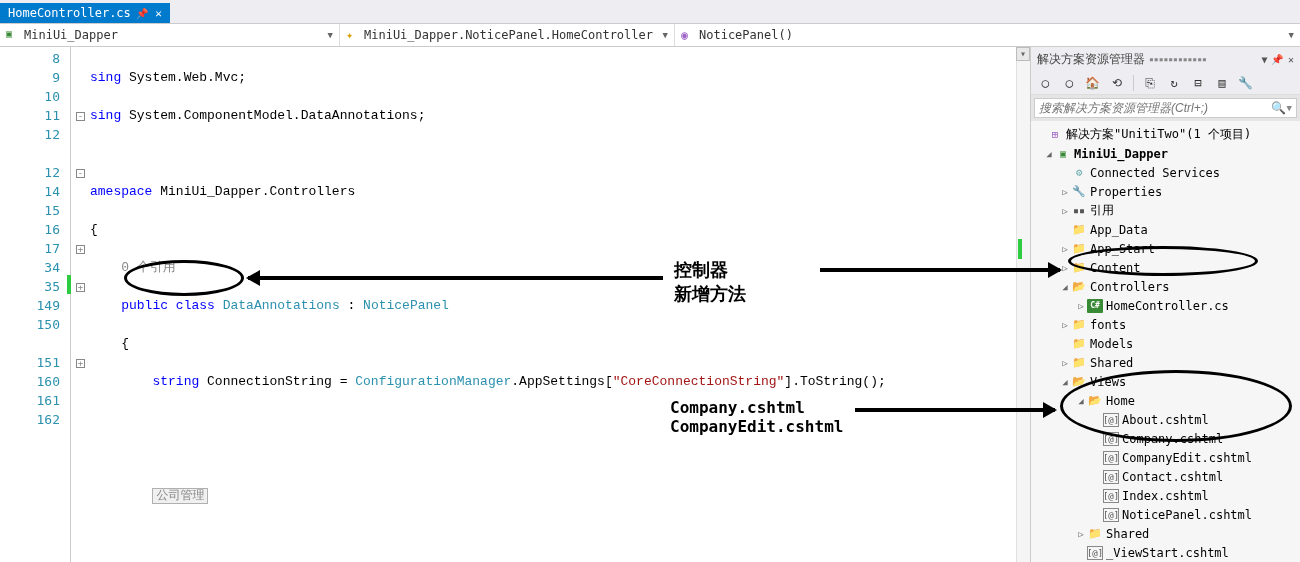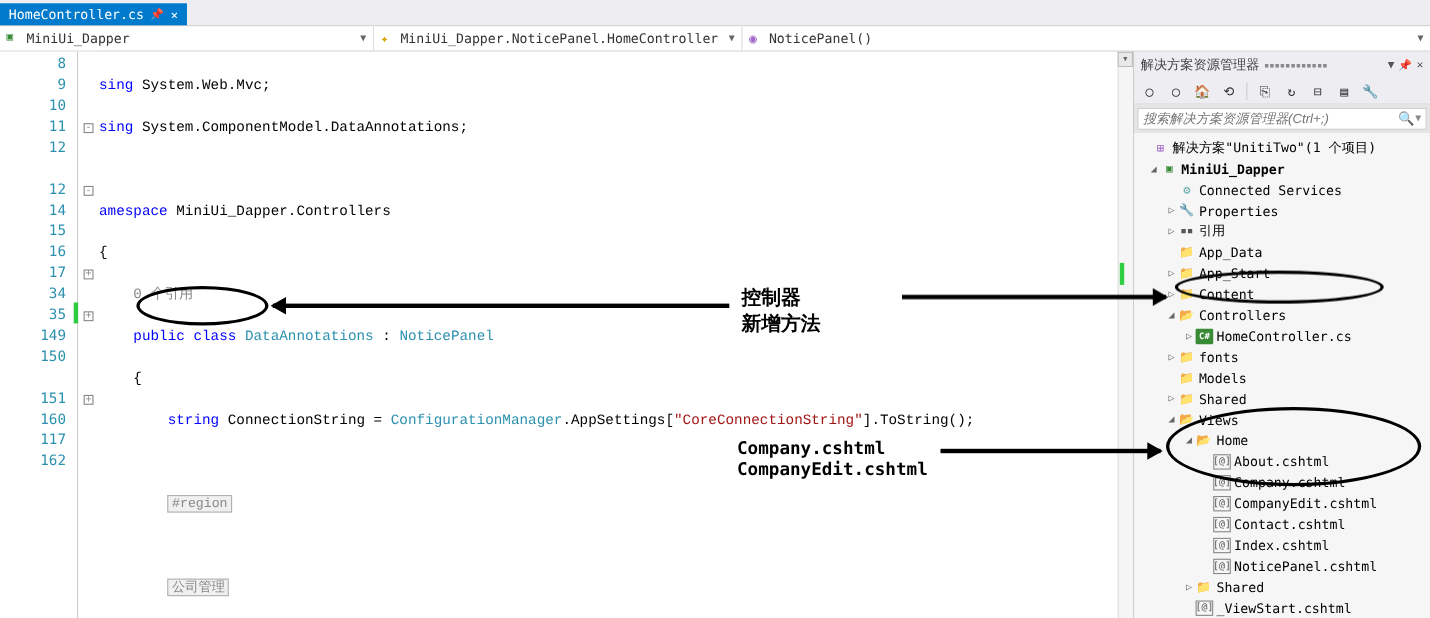"117" div.ln { text: 117 -> 161 }
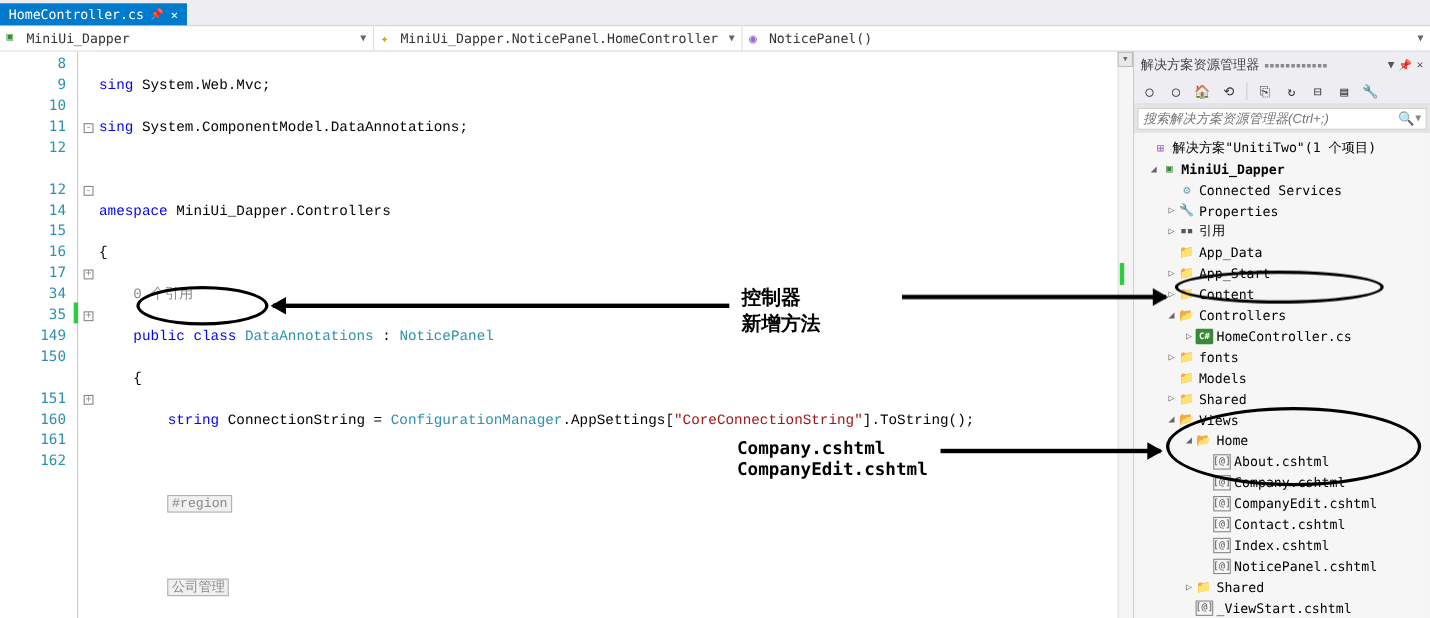"#region" div.cl { html: <div> <span>#region</span></div> -> none }
